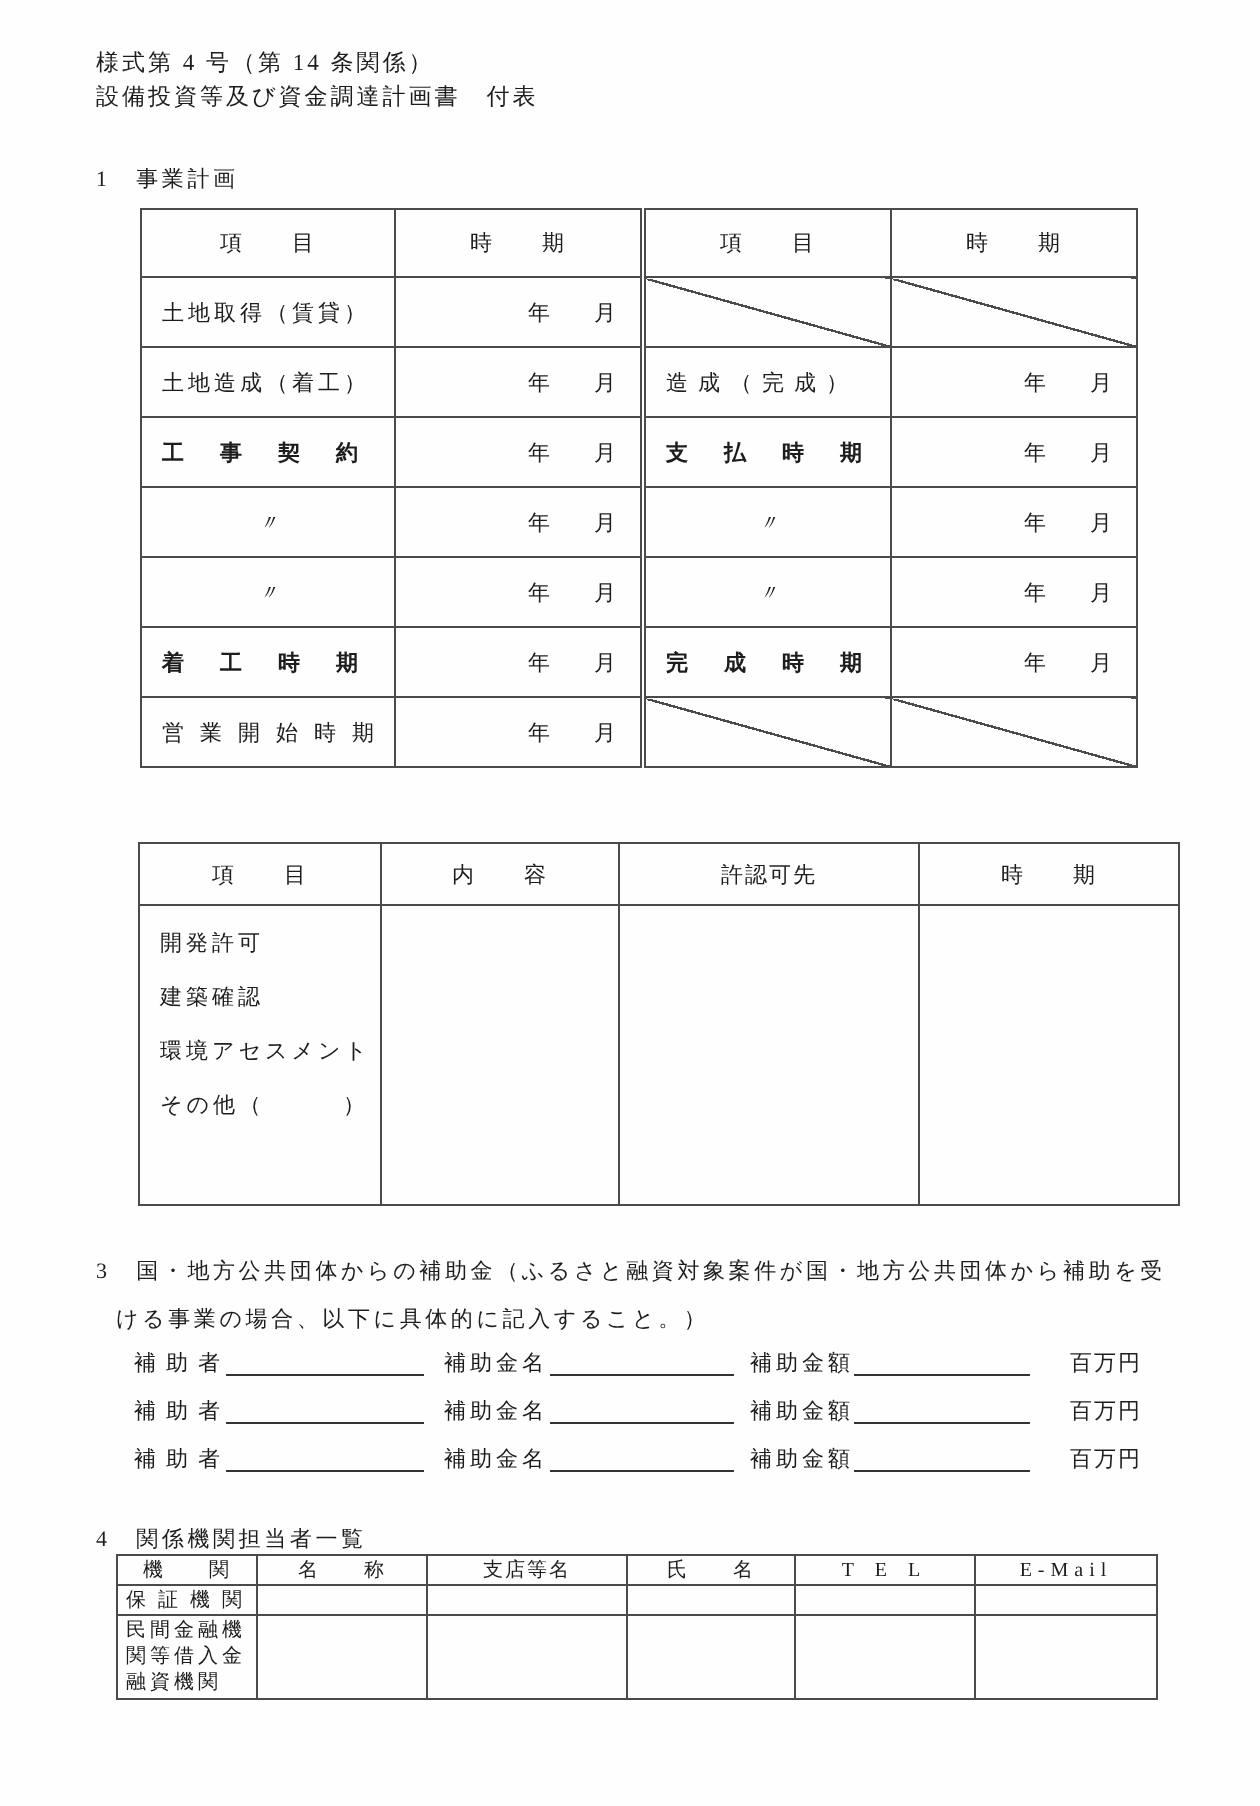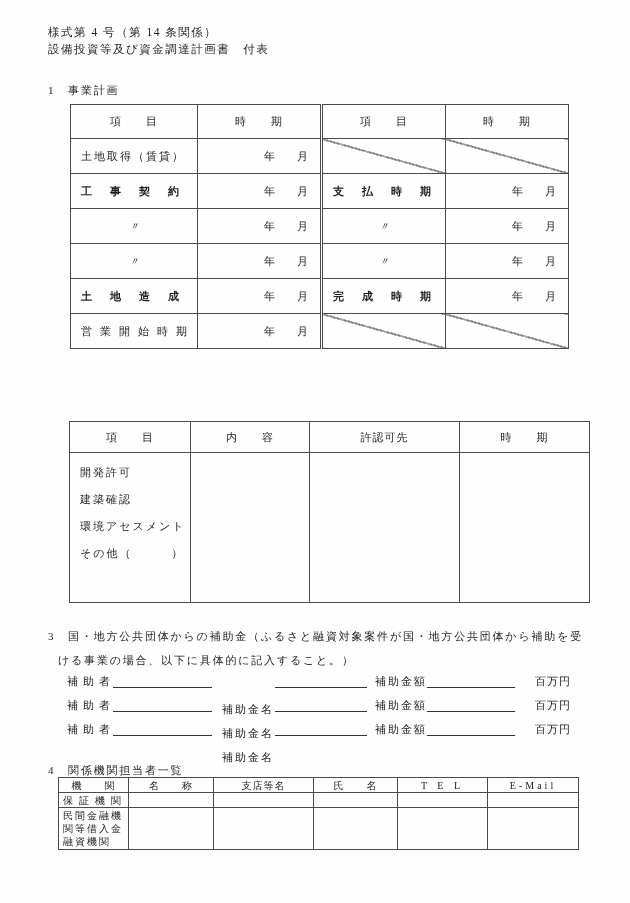"土地造成（着工）" tr { html: none -> <tr> <td>土地造成（着工）</td> <td>年 月</td> <td>造成（完成）</td> <td>年 月</td> </tr> }
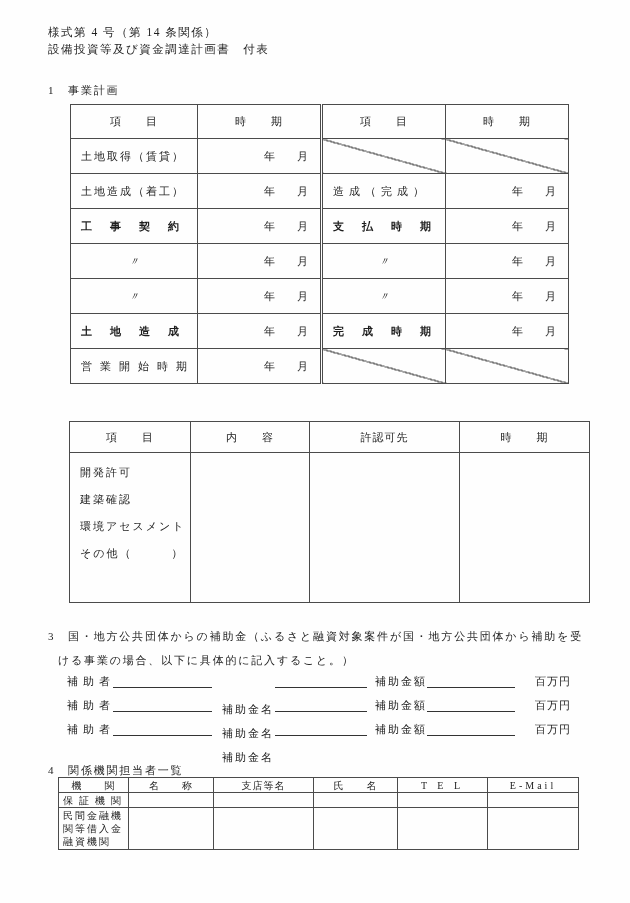"土地造成" td.item { text: 土地造成 -> 着工時期 }
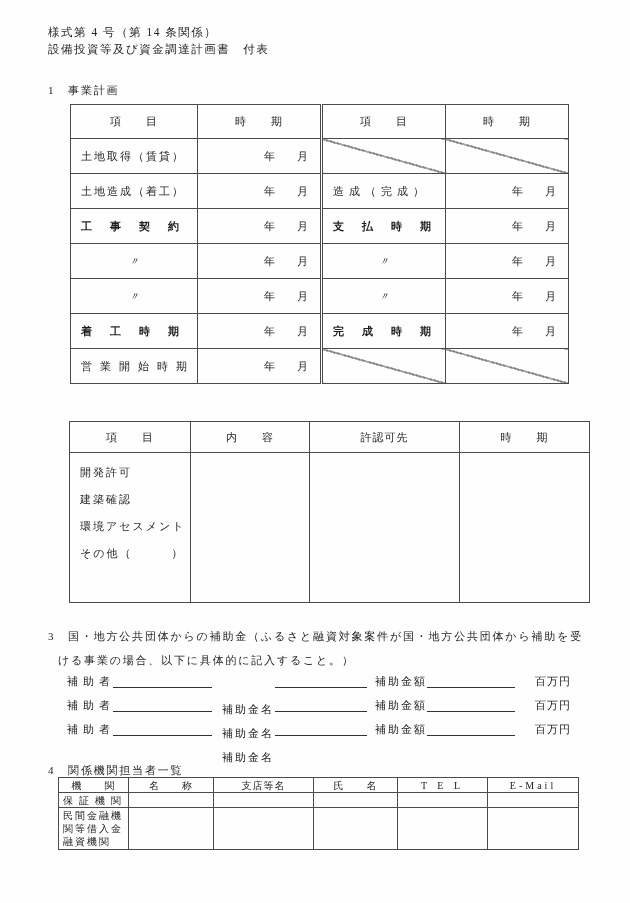"補助金名" .lab2 { margin-top: 28px -> none }
